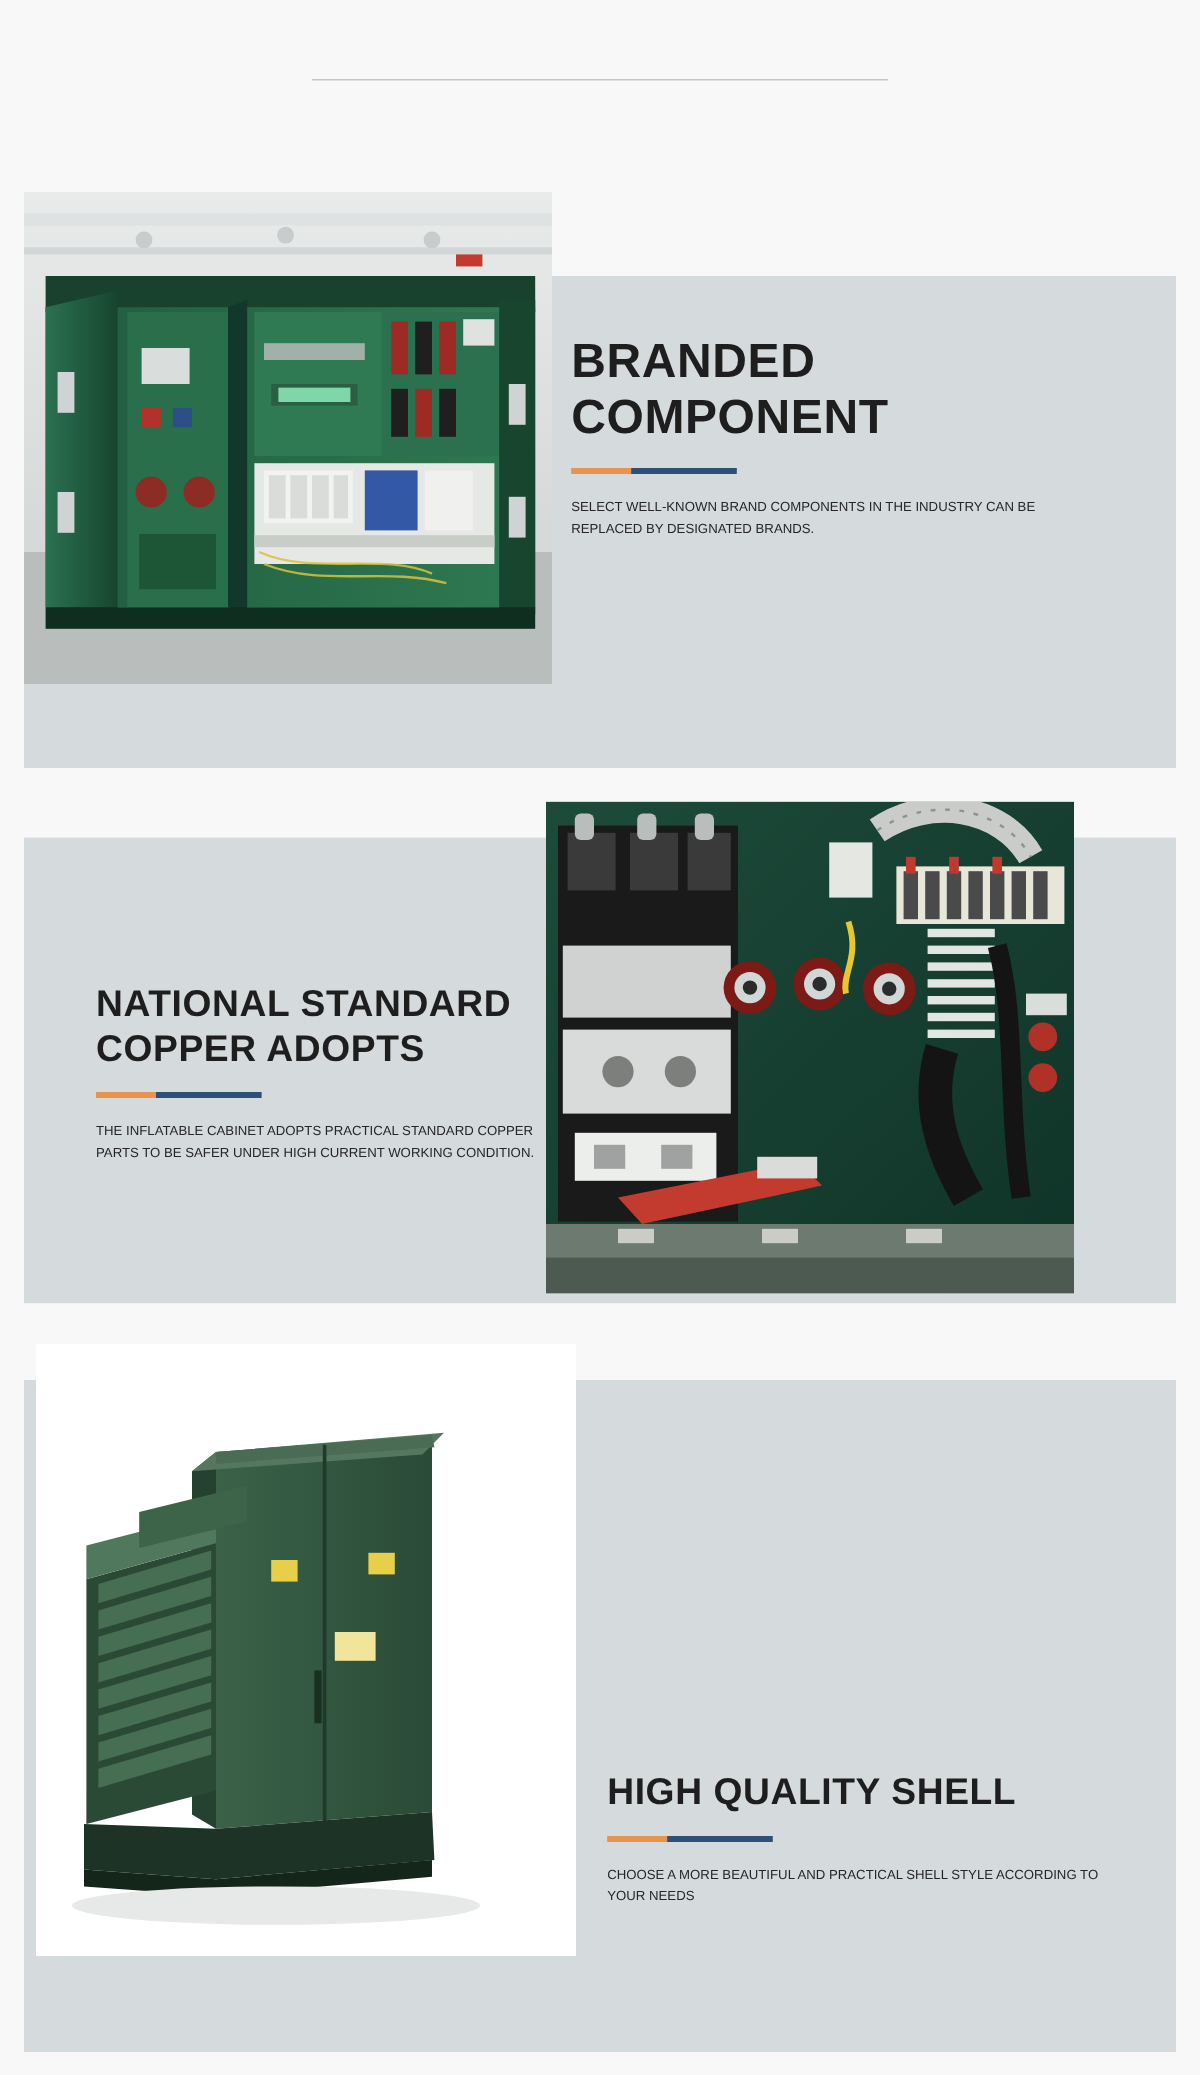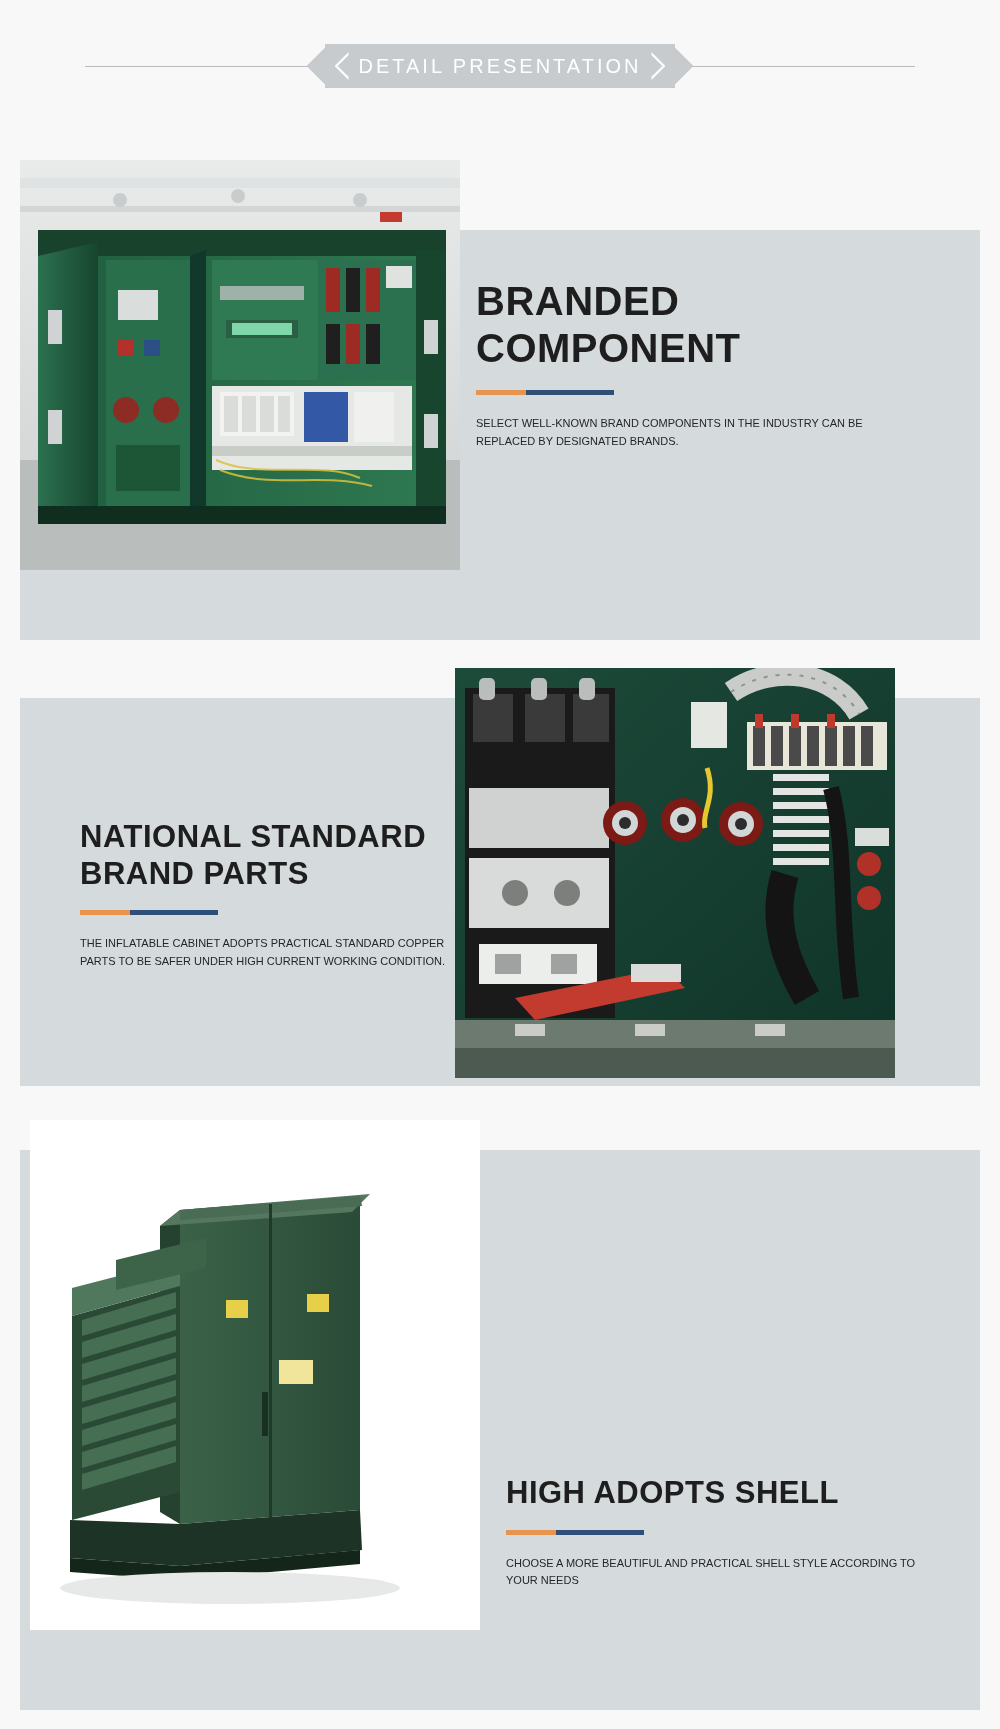"DETAIL PRESENTATION" div.title-plate { html: <div> <span></span> <span>DETAIL PRESENTATION</span> <span></span> </div> -> none }
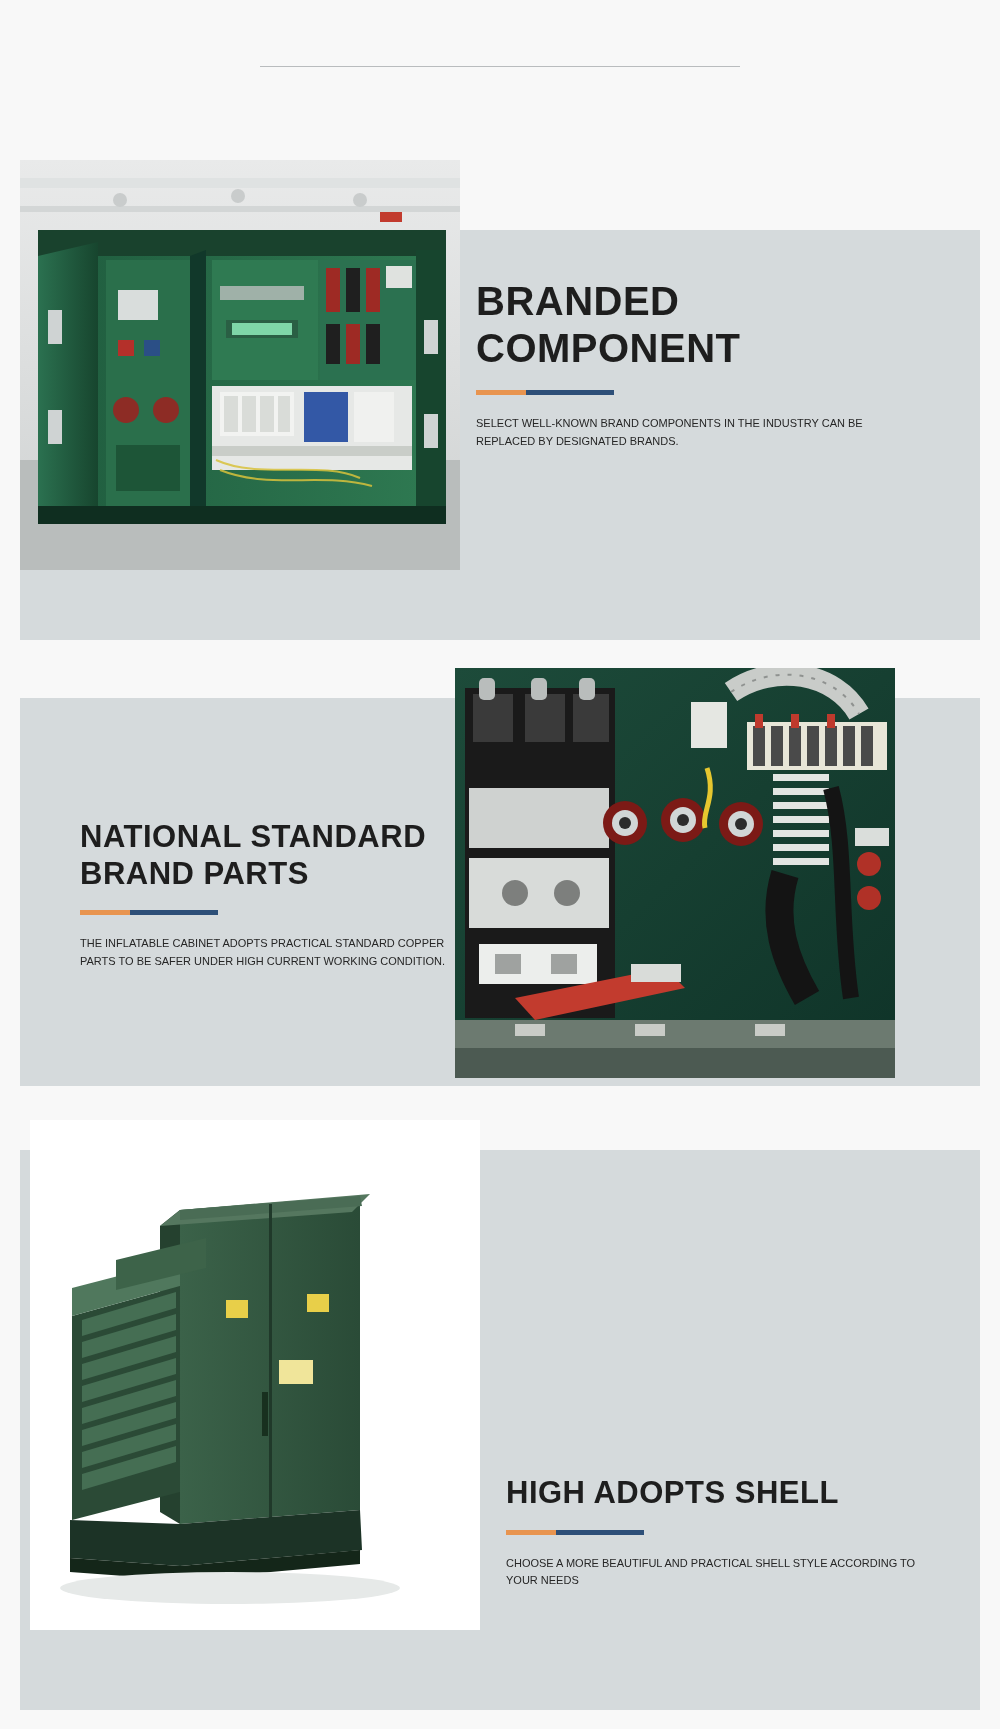"BRAND PARTS" div { text: BRAND PARTS -> COPPER ADOPTS }
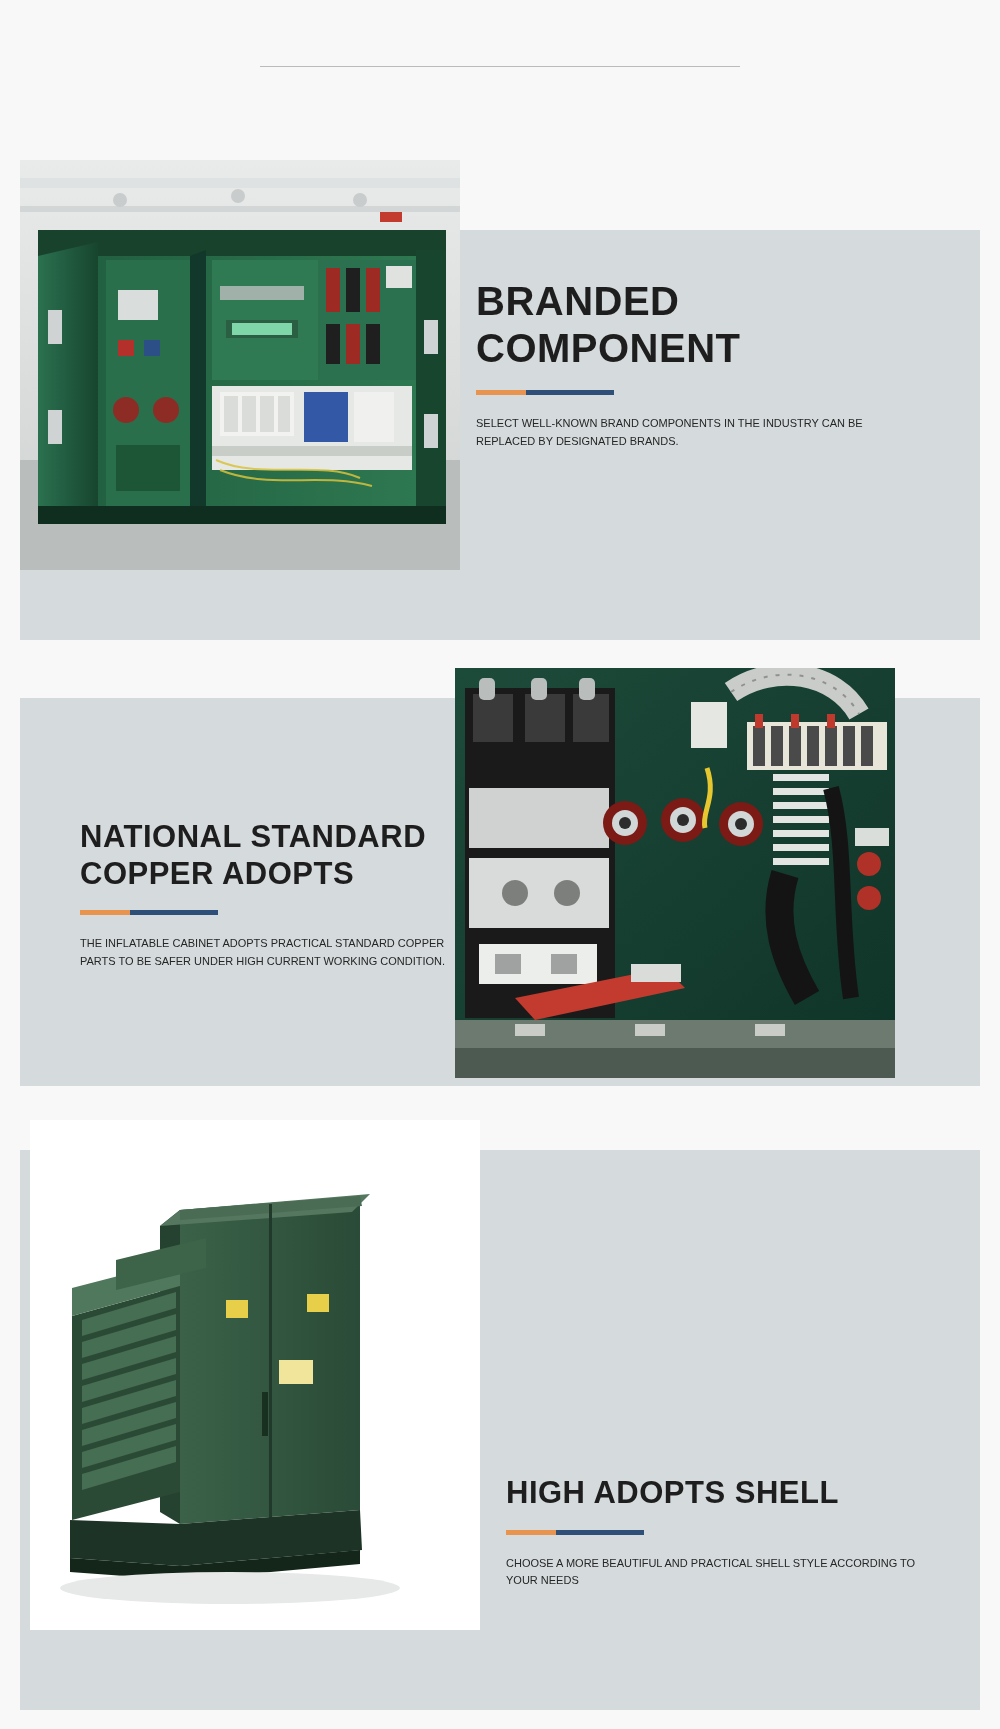"HIGH ADOPTS SHELL" div { text: ADOPTS -> QUALITY }
